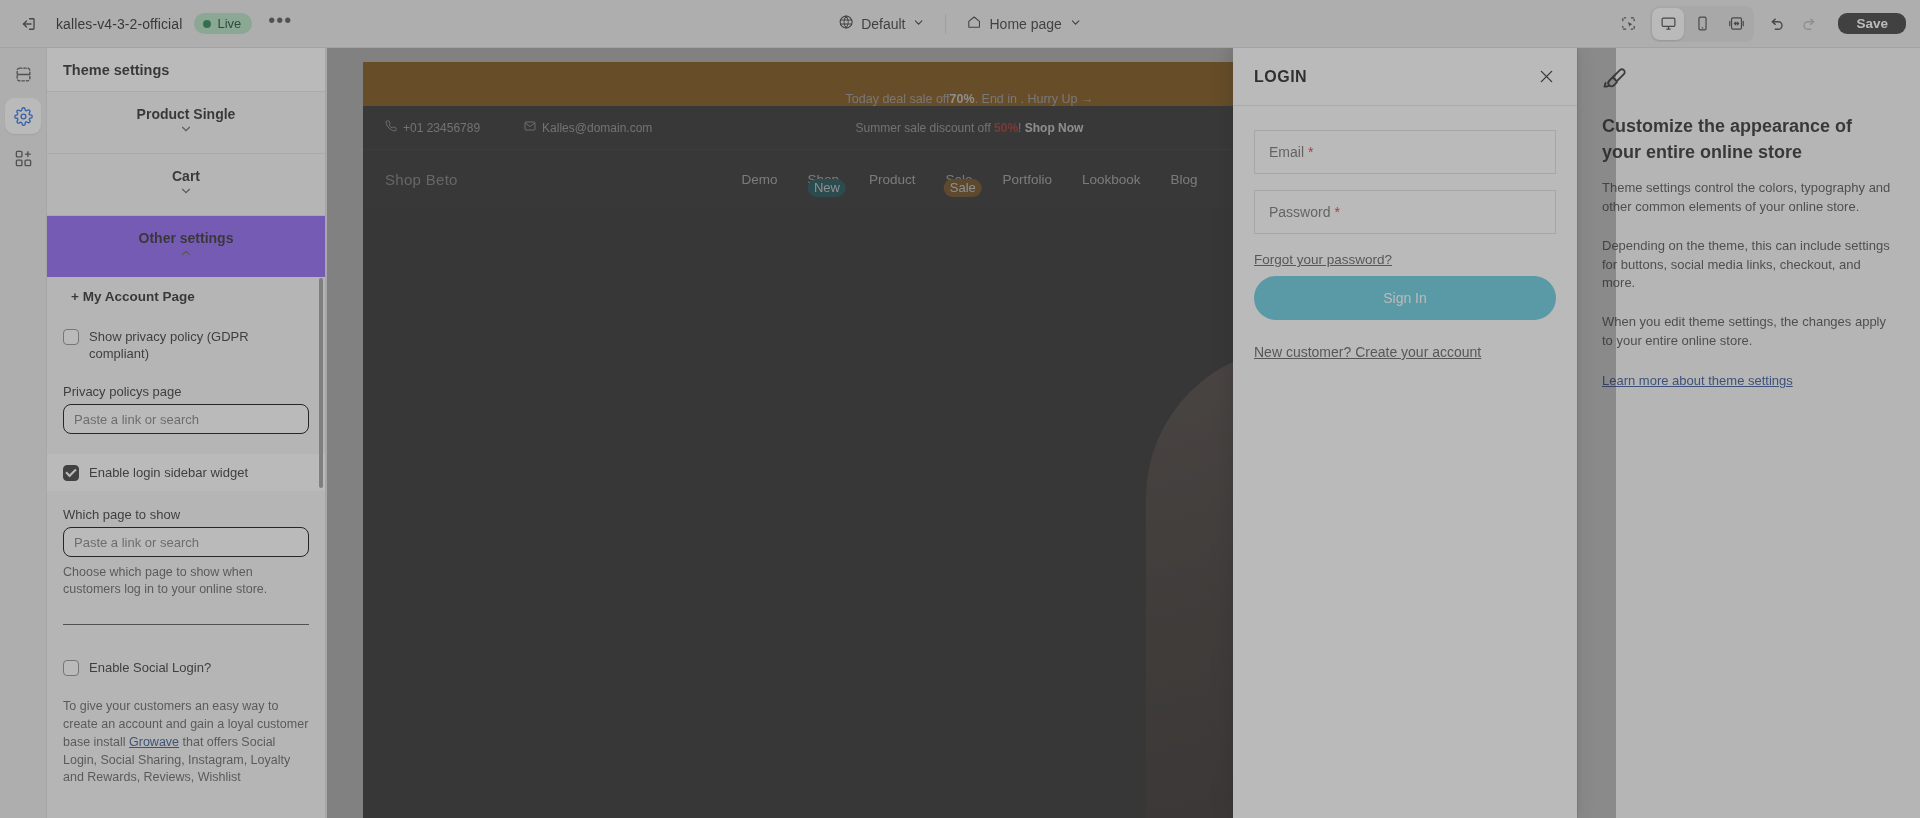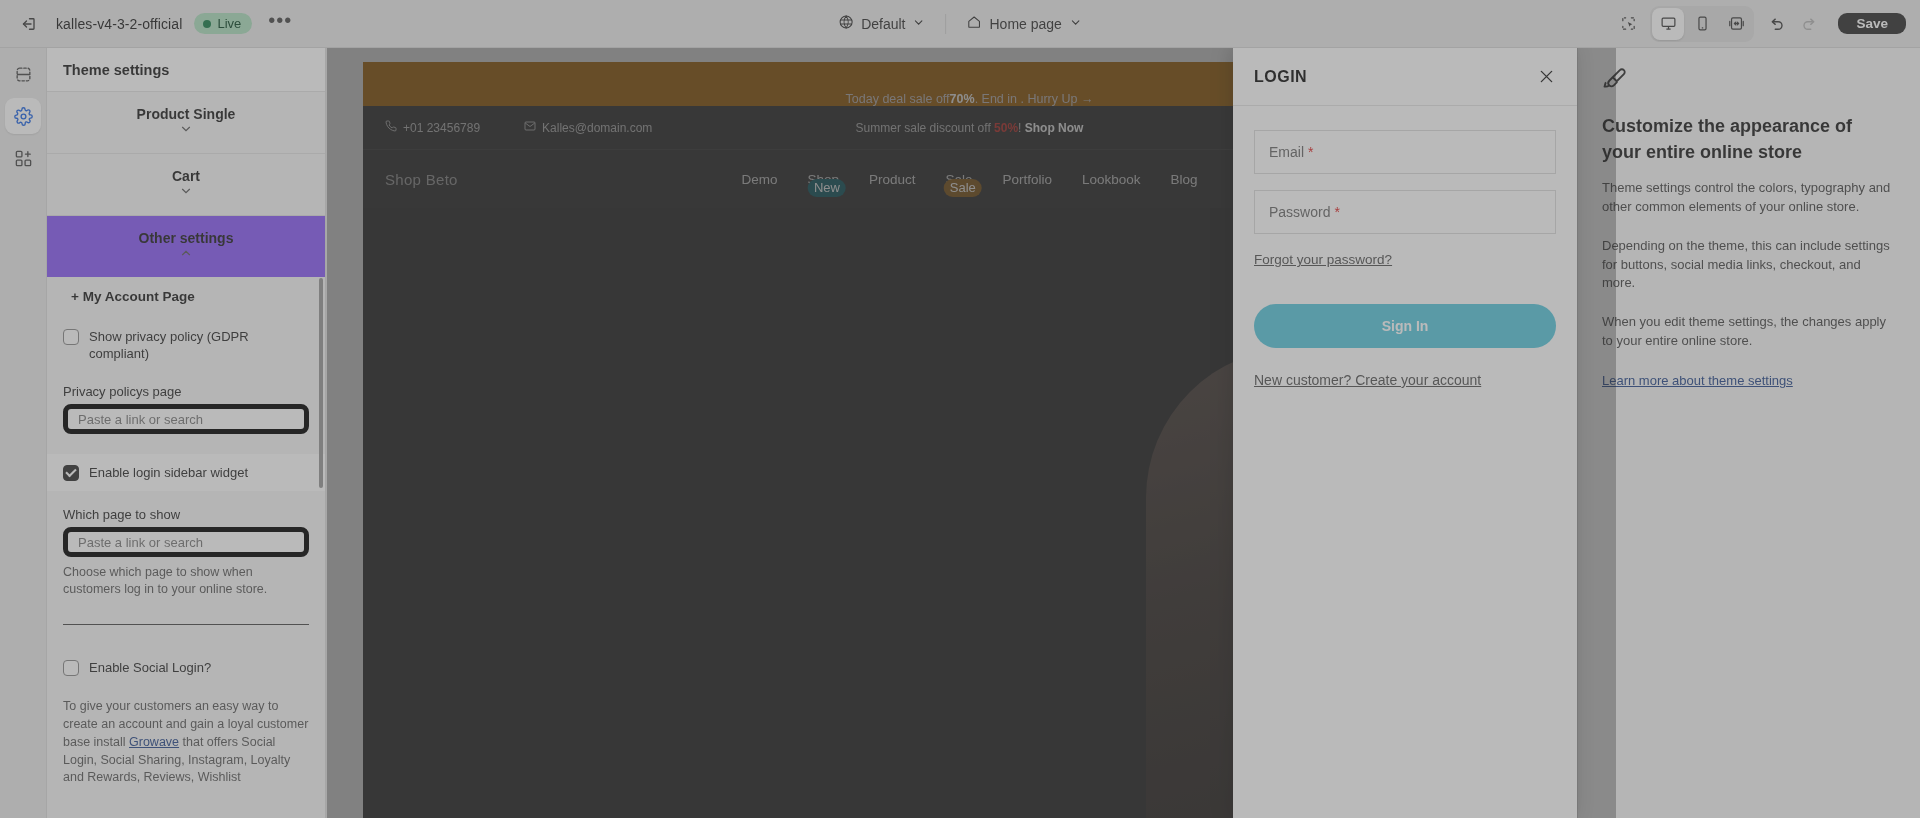"Sign In" .signin { font-weight: 700 -> 400; margin-top: 36px -> 8px }
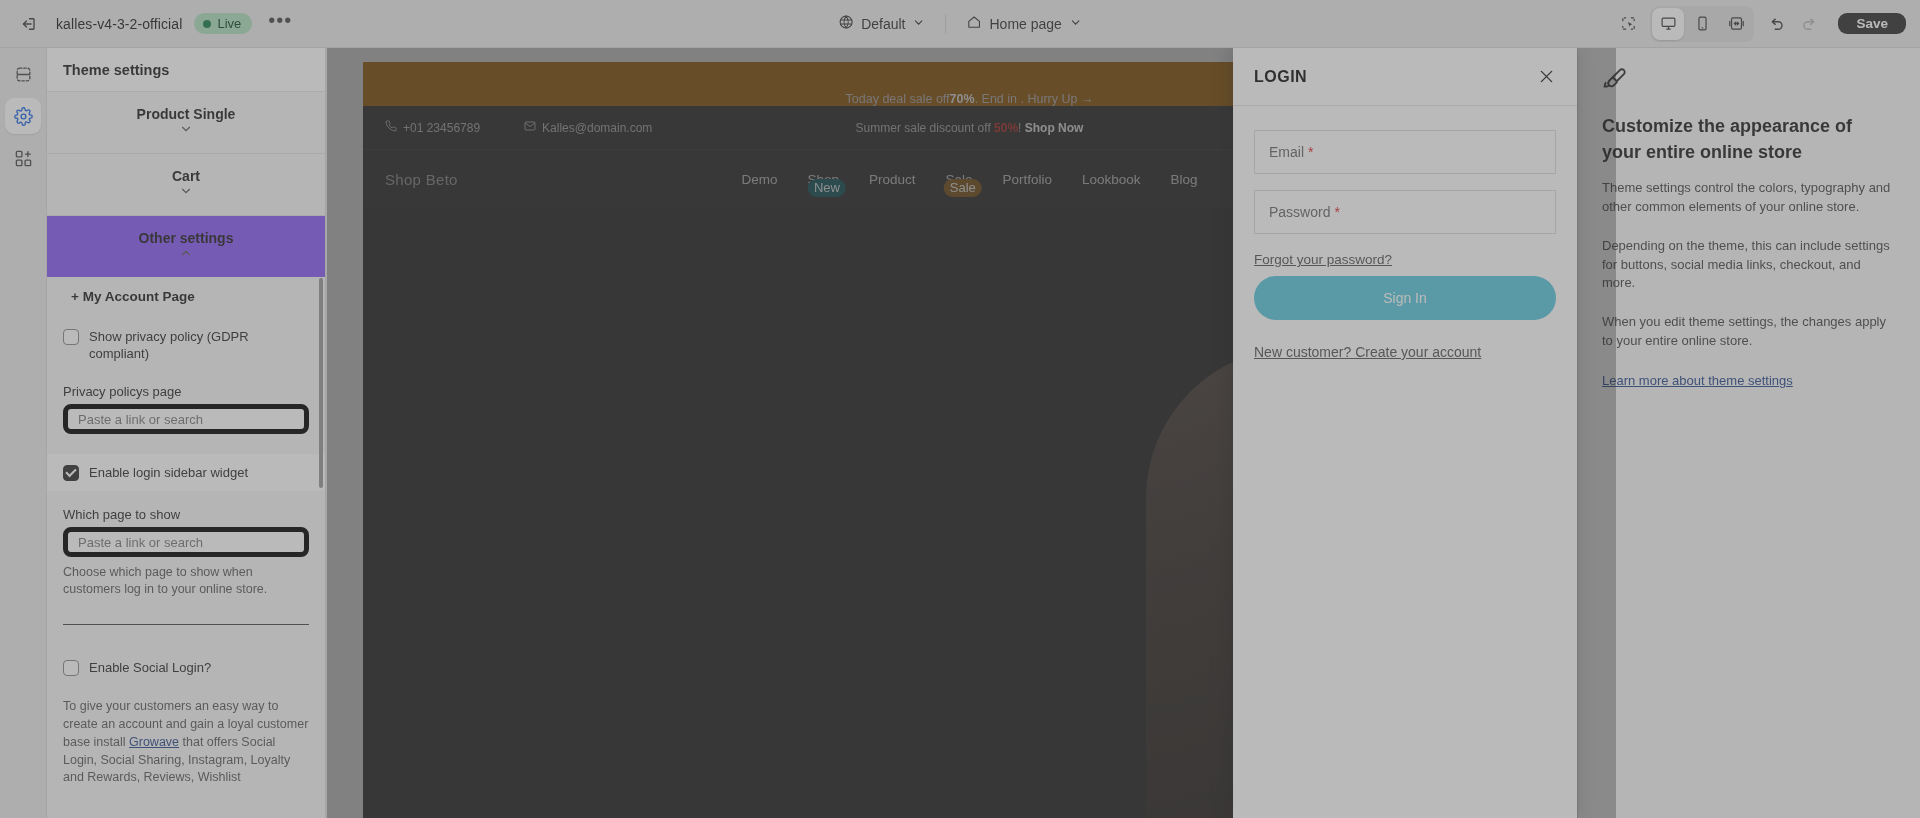"Paste a link or search" .txt-input { border: 5px solid #000000 -> 1px solid #000000 }
